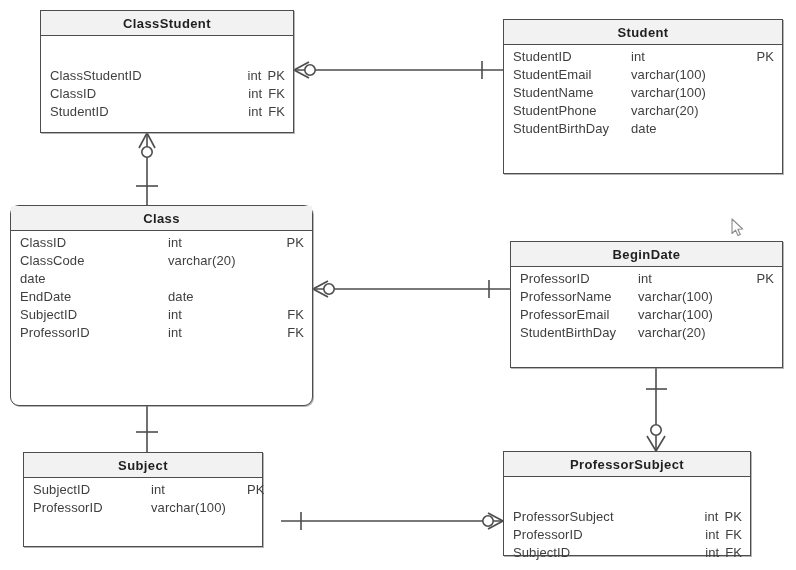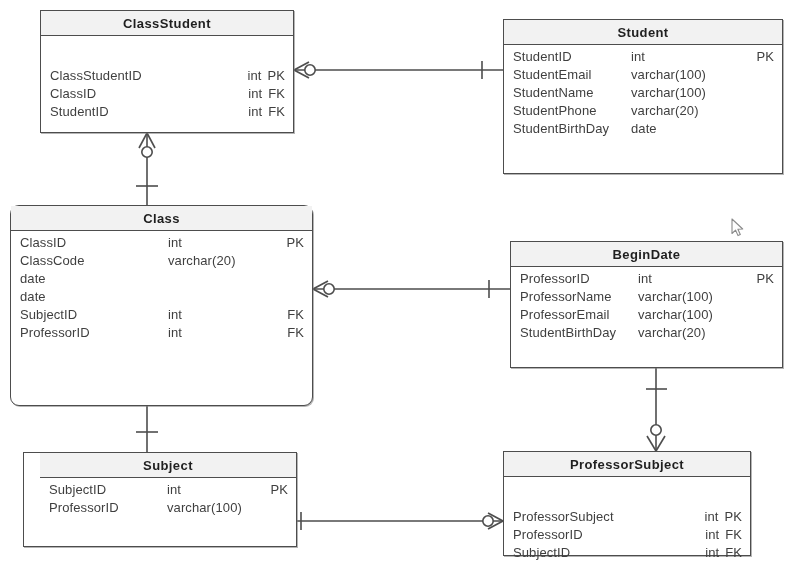"EndDate" span.attr-name { html: none -> <span>EndDate</span> }
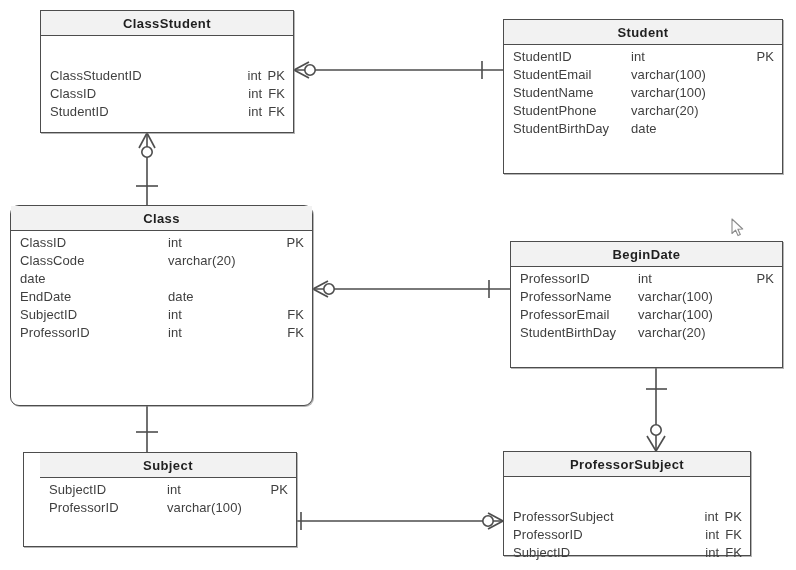"Subject" div.entity { padding-left: 16px -> none; width: 274px -> 240px }
